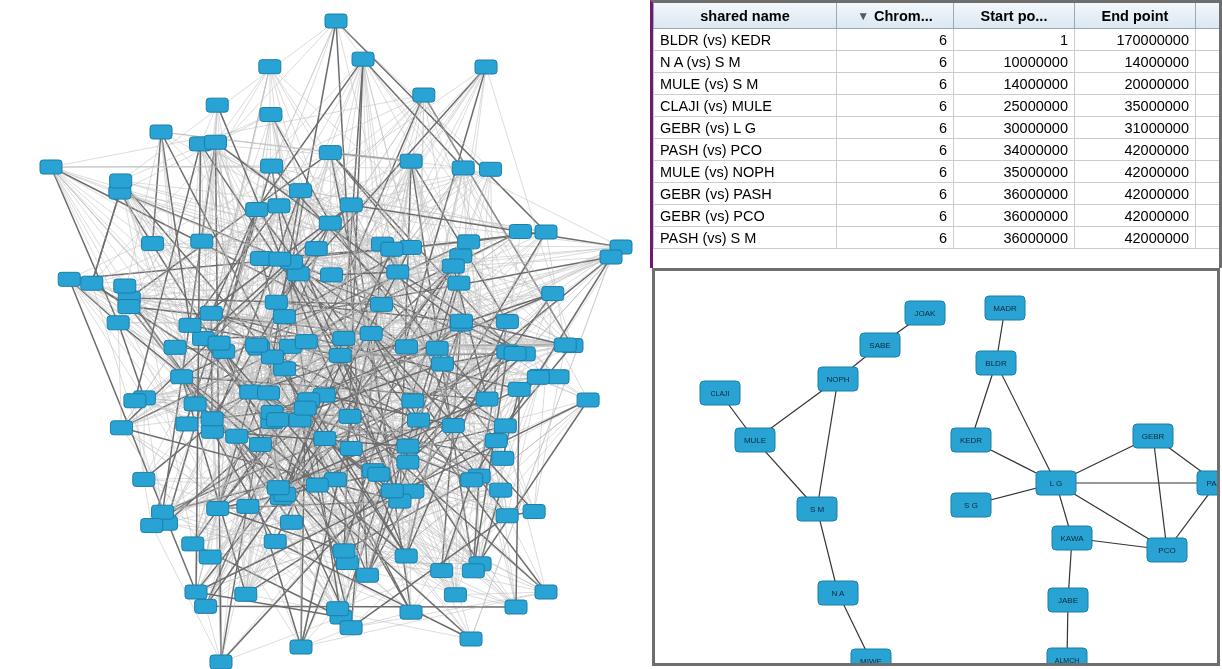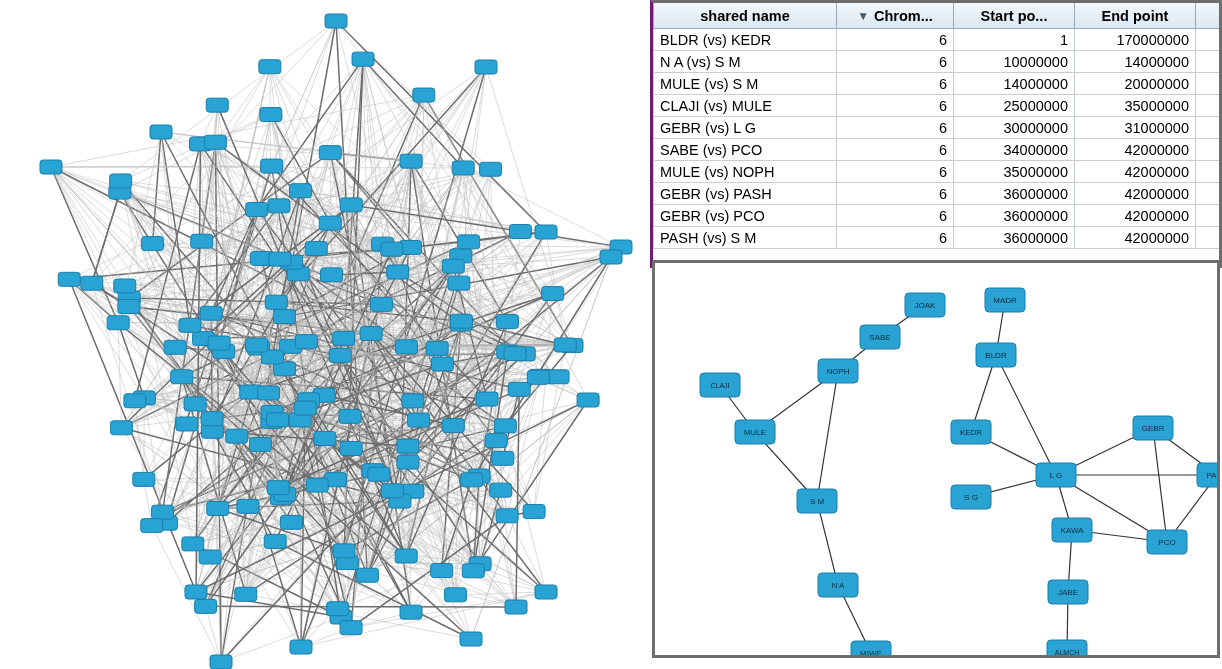"SABE (vs) PCO" td.col-name { text: SABE -> PASH }
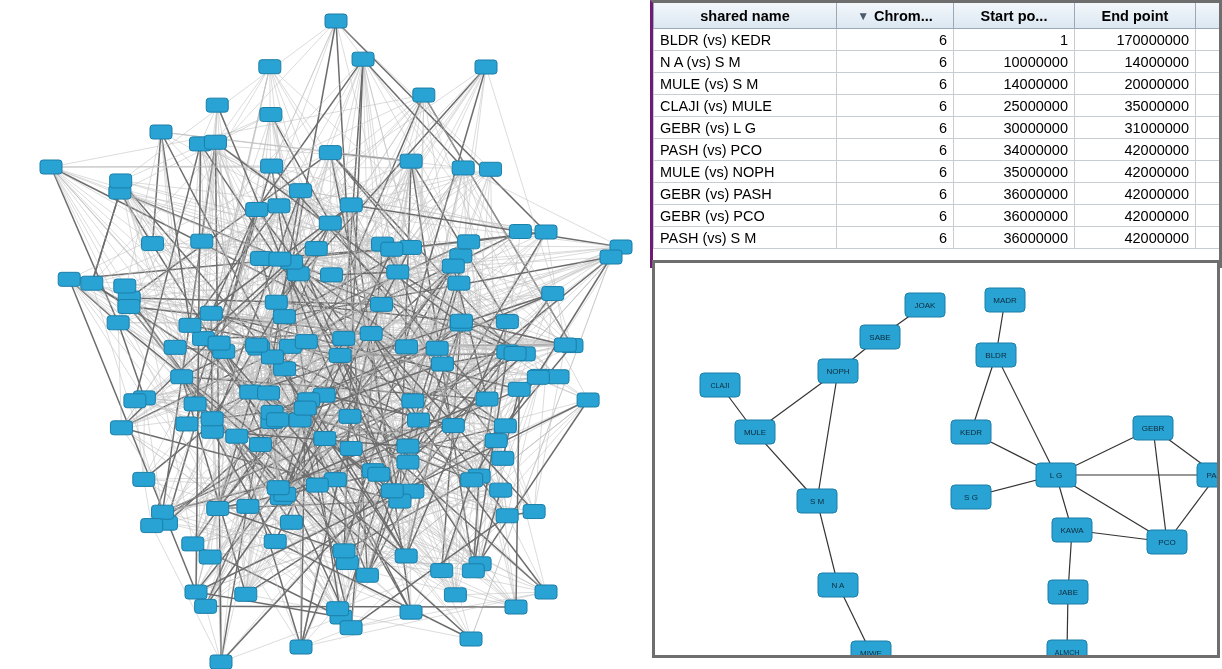"JOAK" #sub-network { top: 260px -> 268px }
